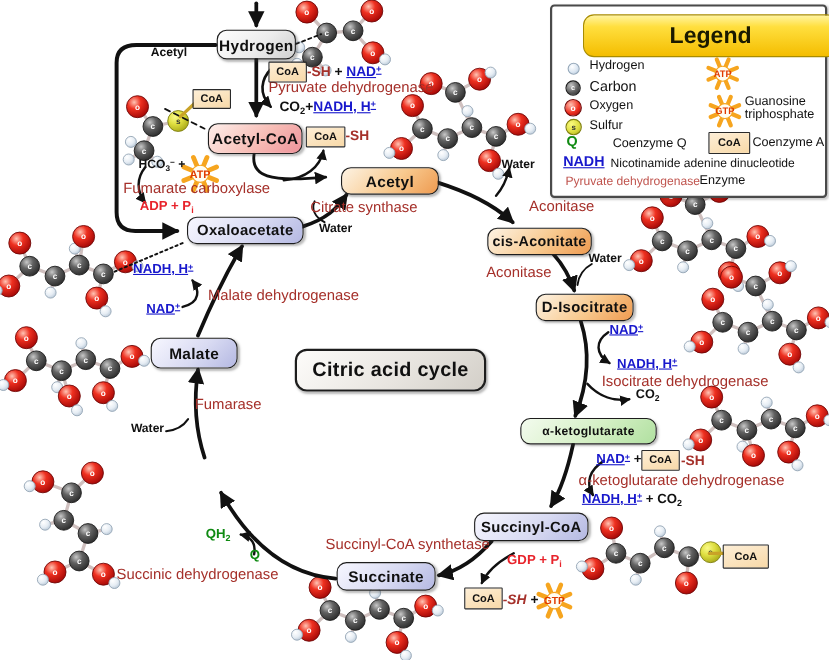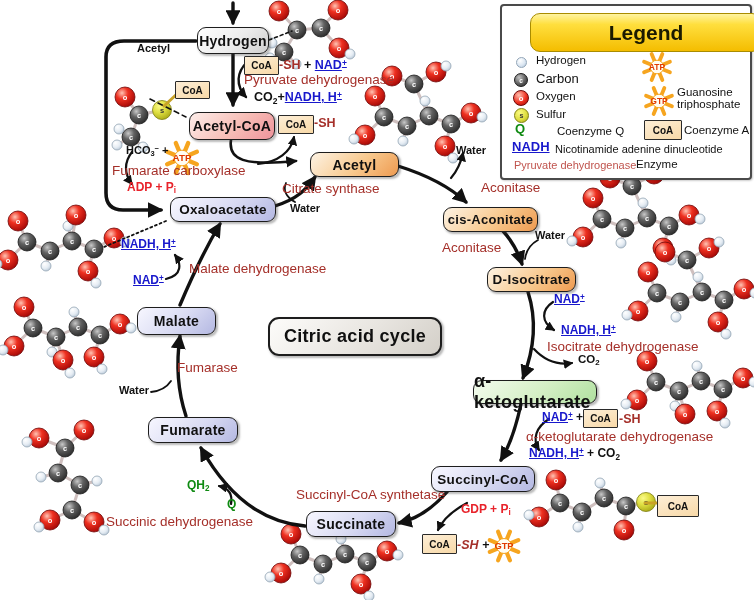"α-ketoglutarate" div.node { font-size: 18px -> 11px }
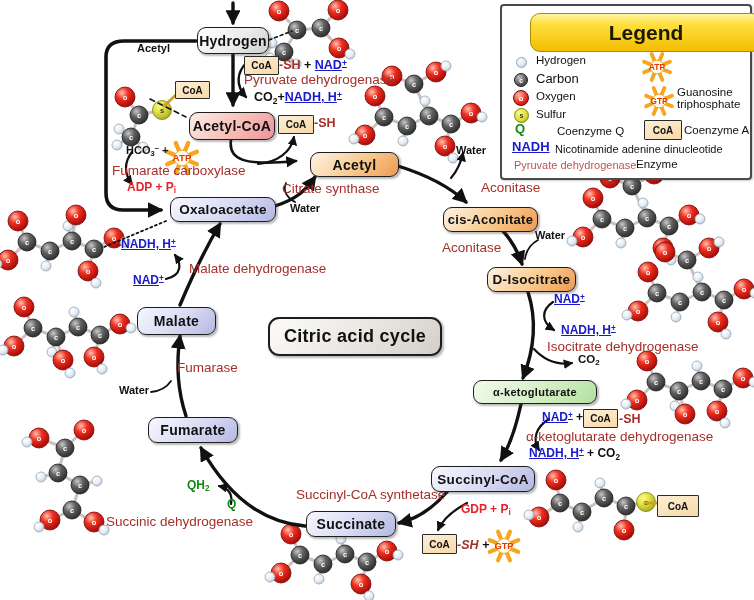"Fumarate" div.node { html: <div>Fumarate</div> -> none }
